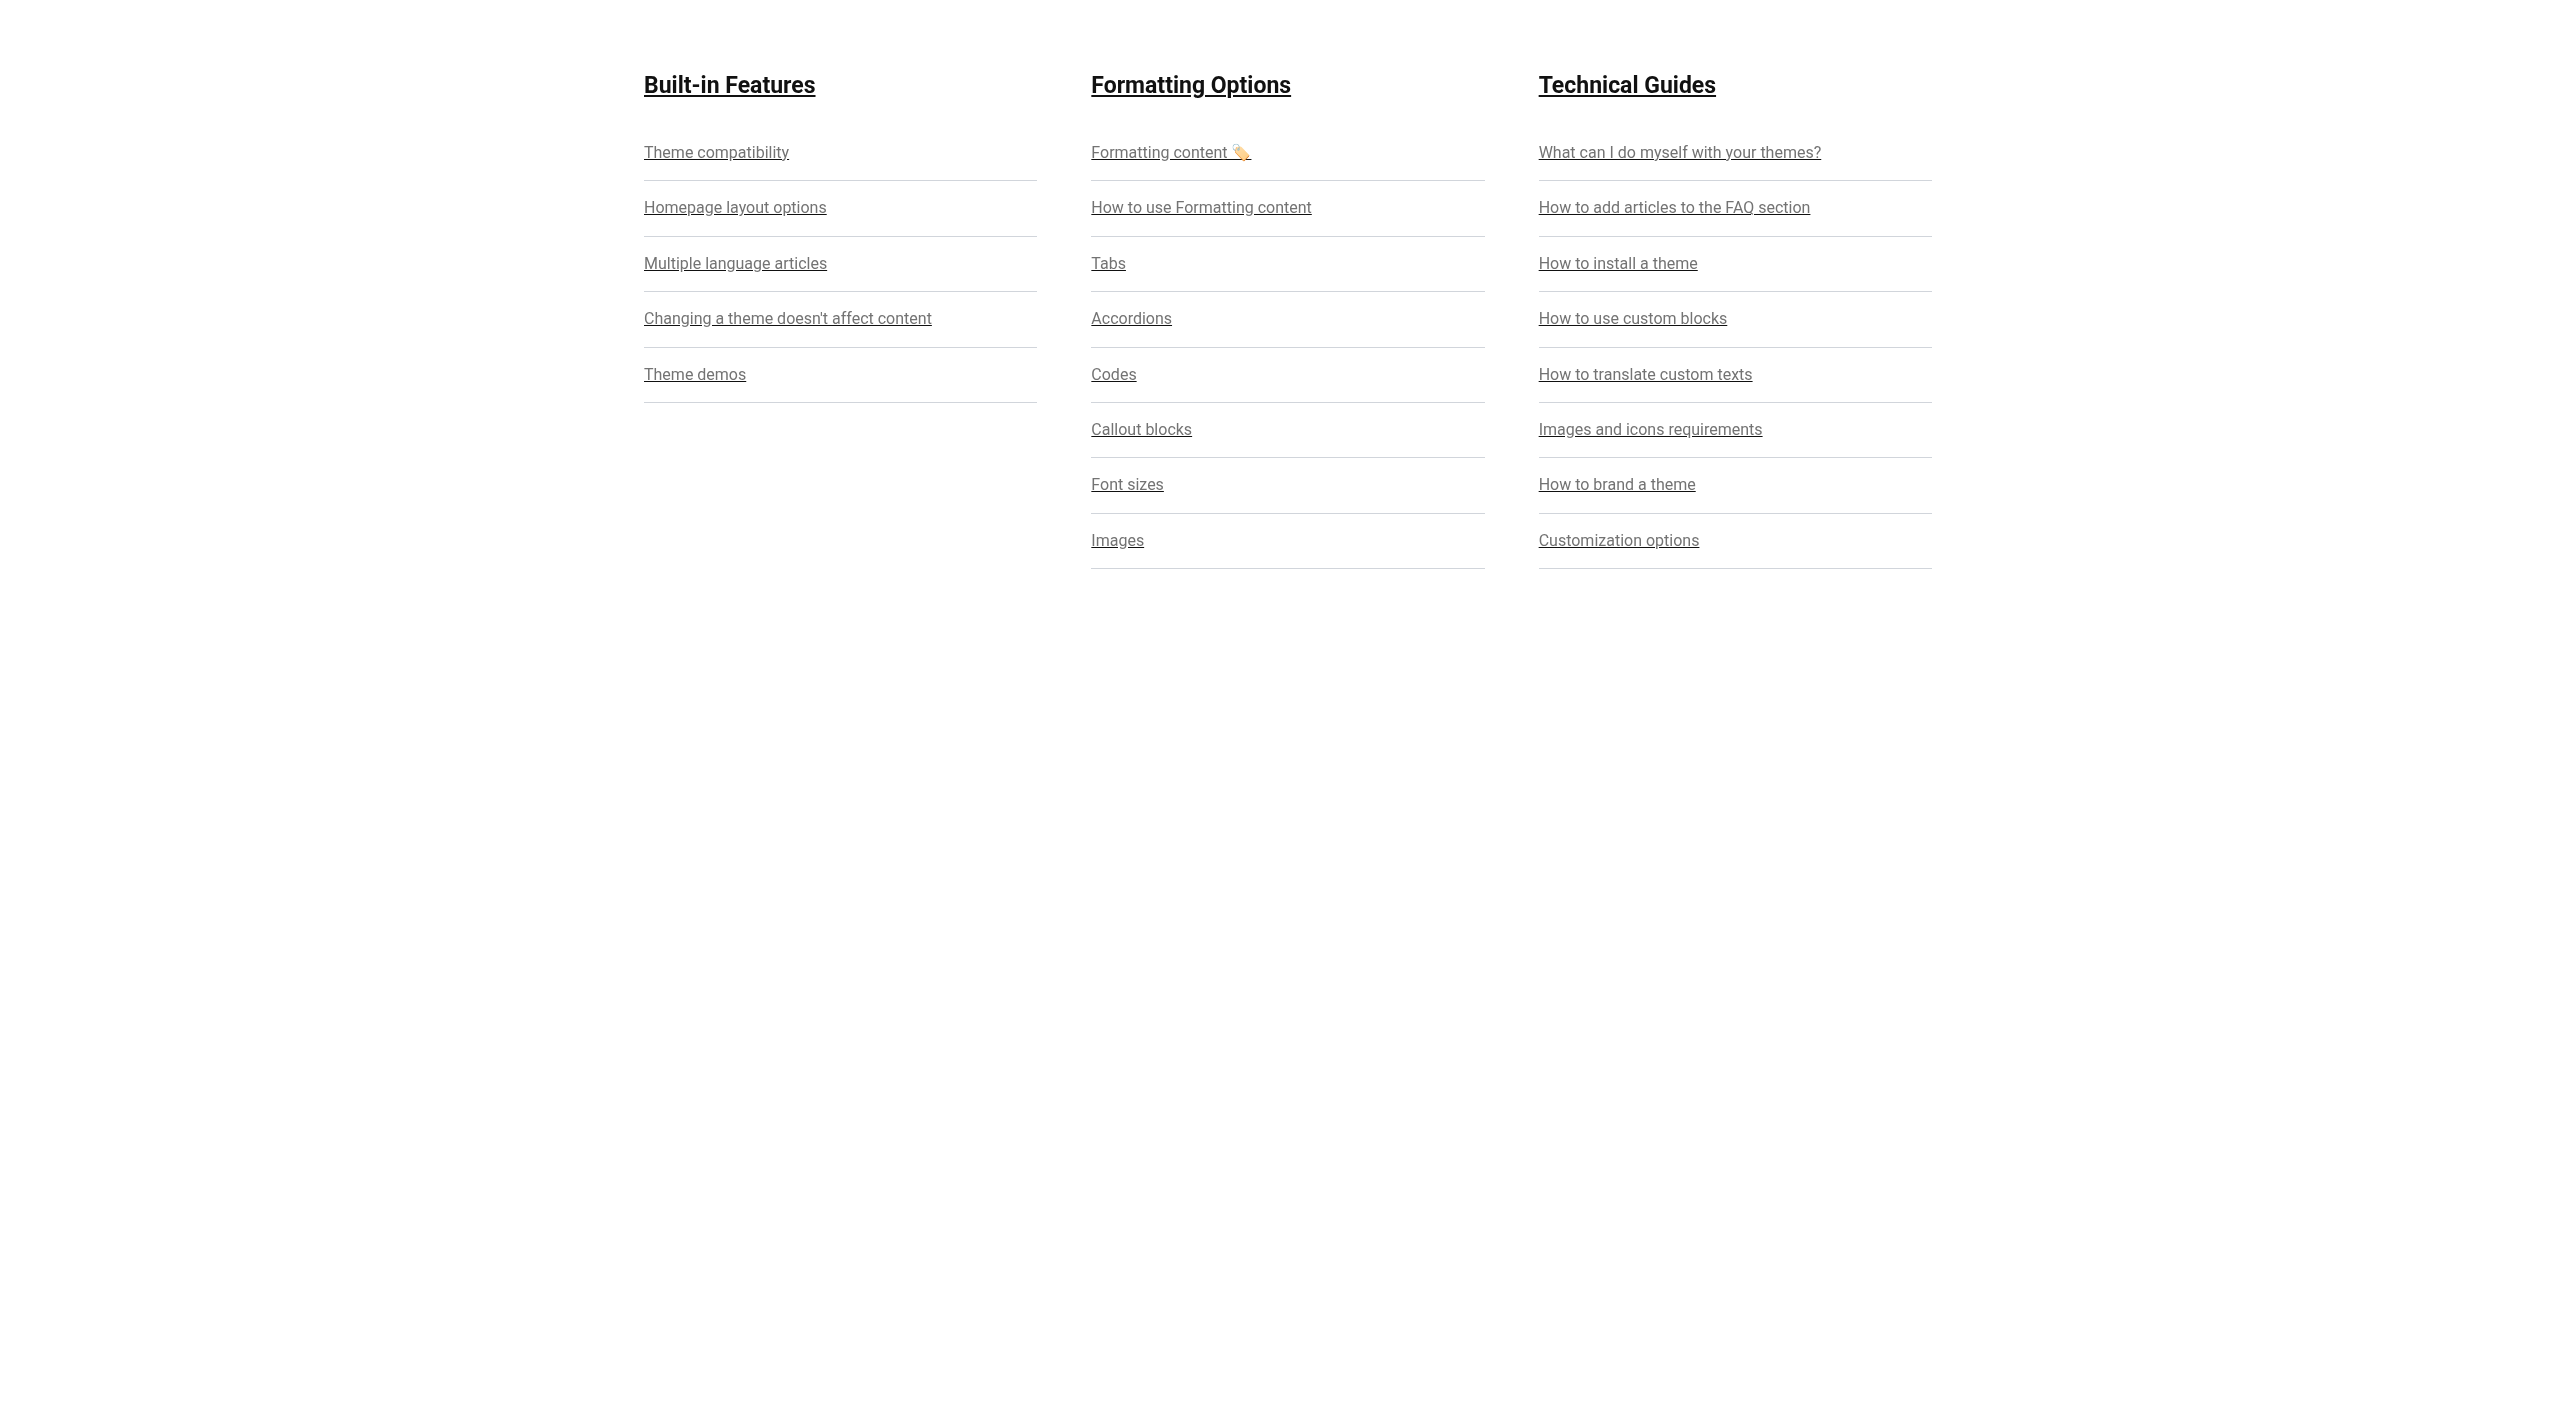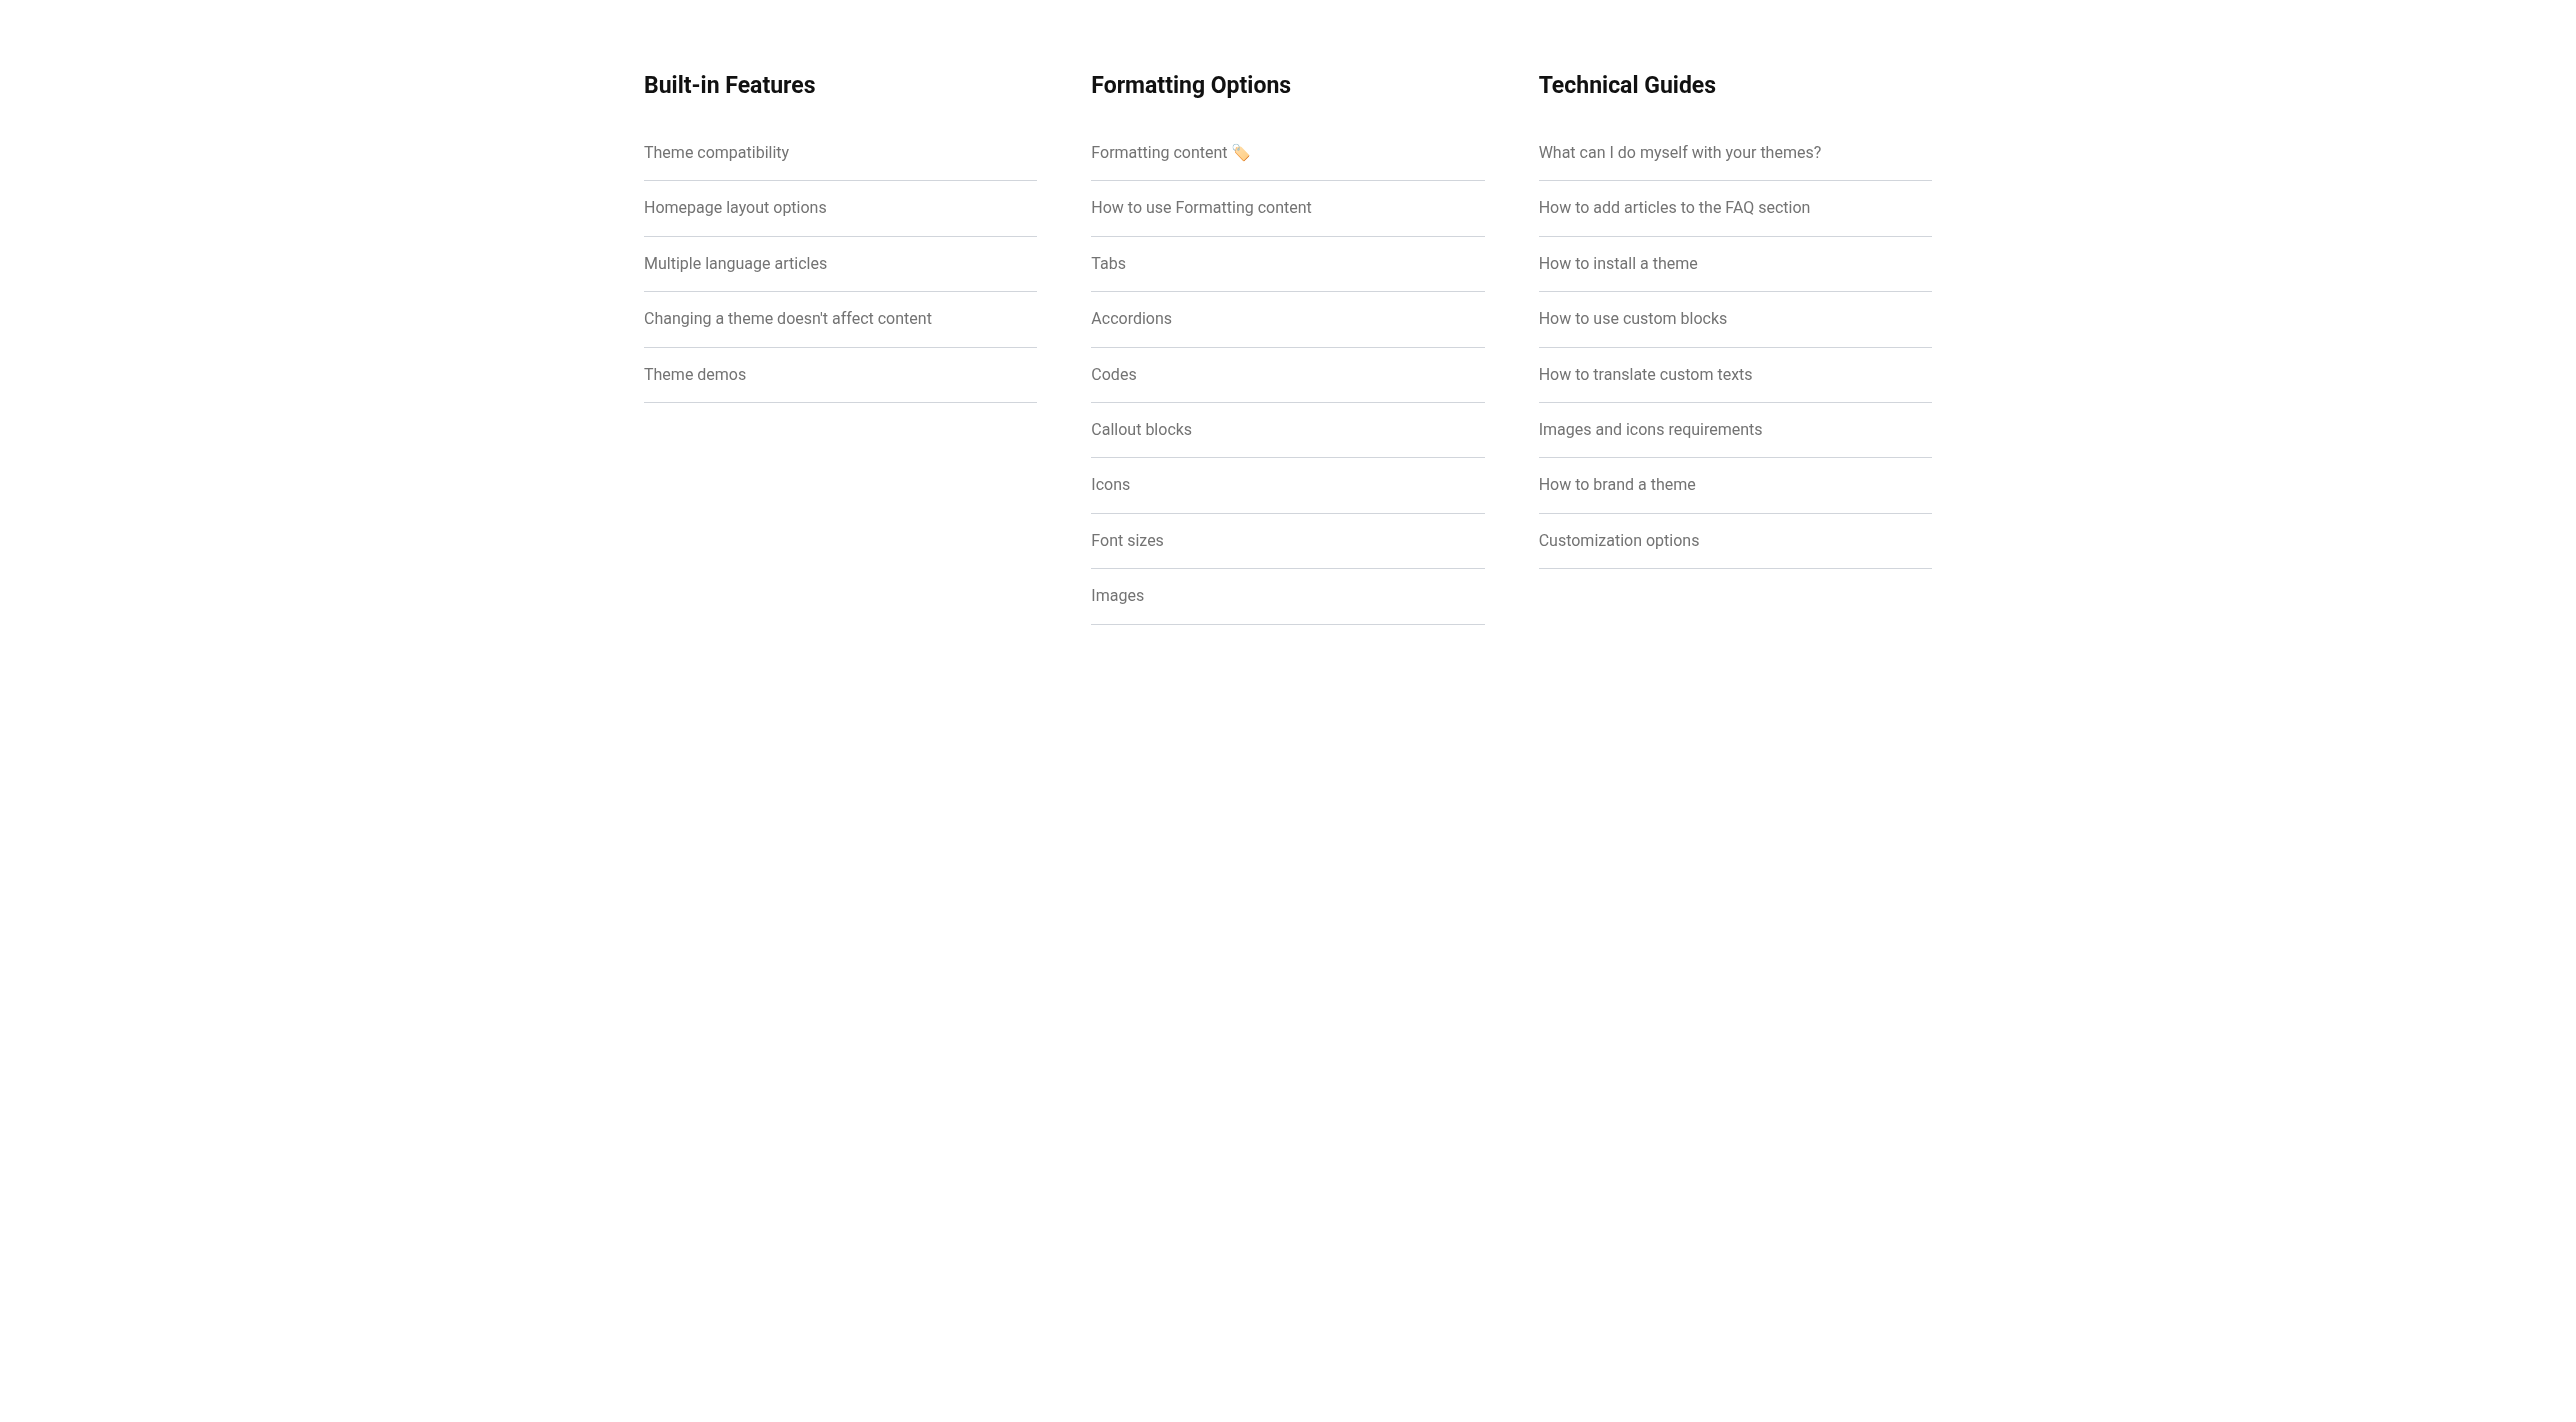"Built-in Features" .columns-container { text-decoration: none -> underline }
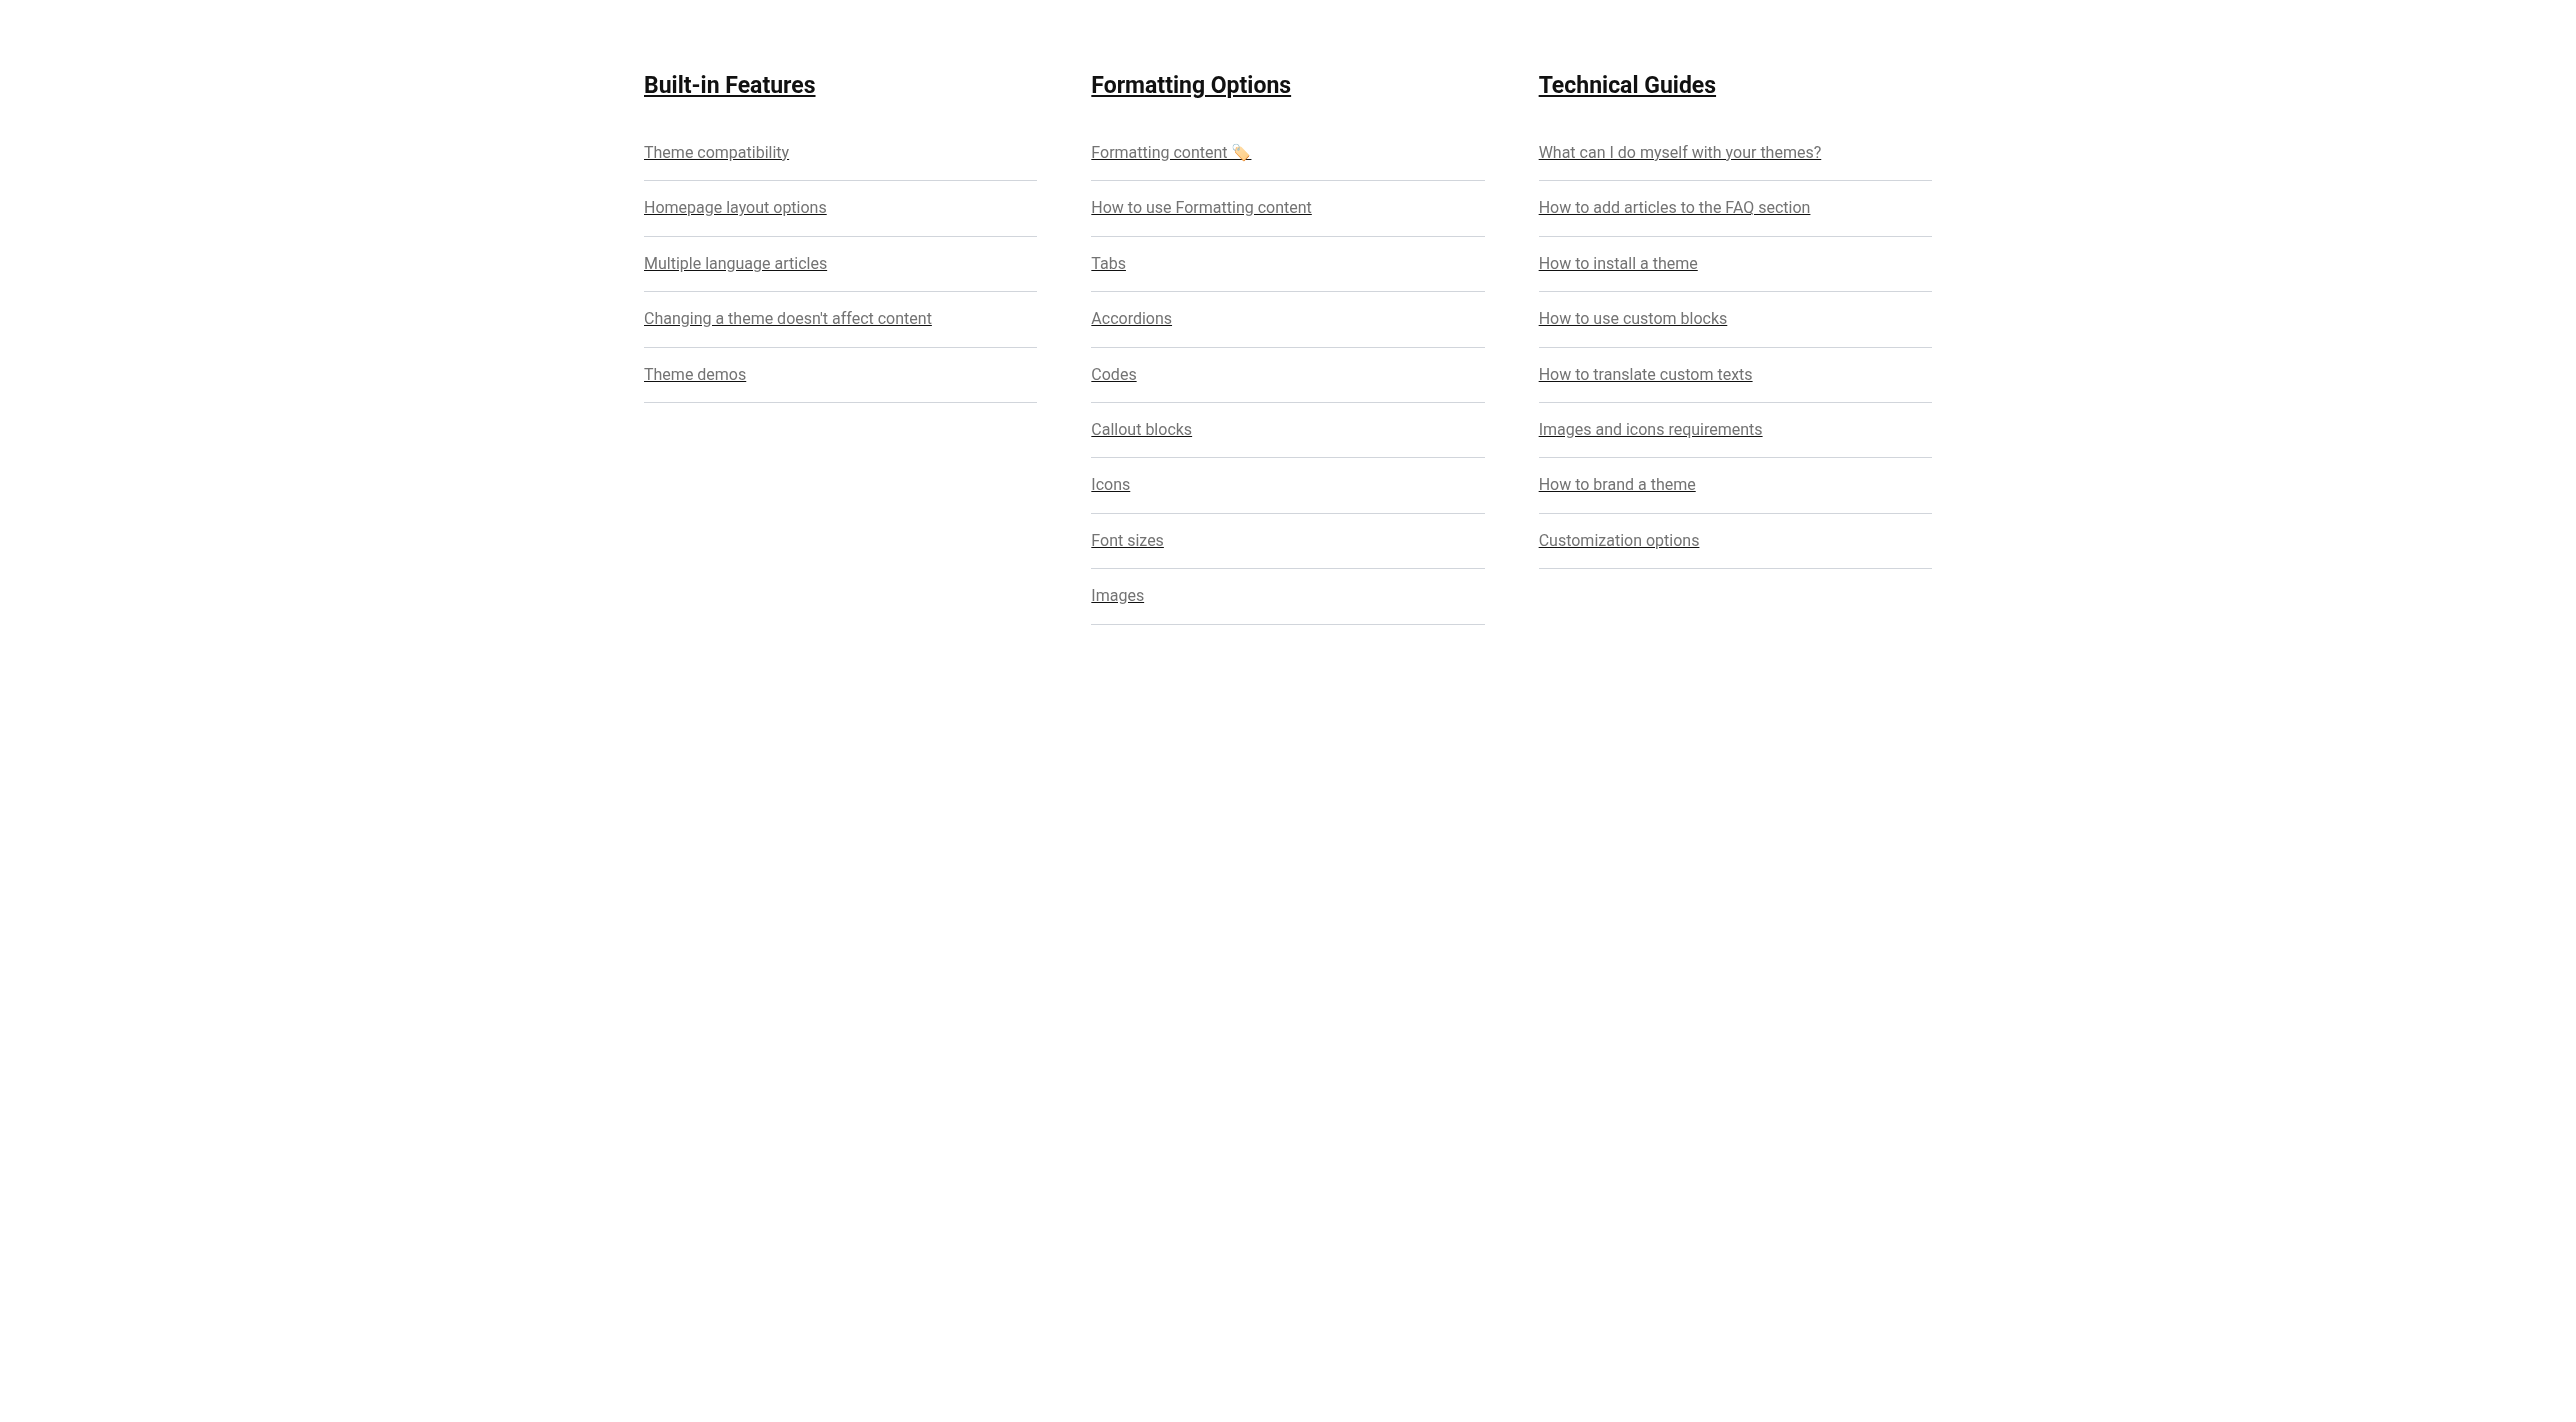"Icons" li { html: <li> <a>Icons</a> </li> -> none }
